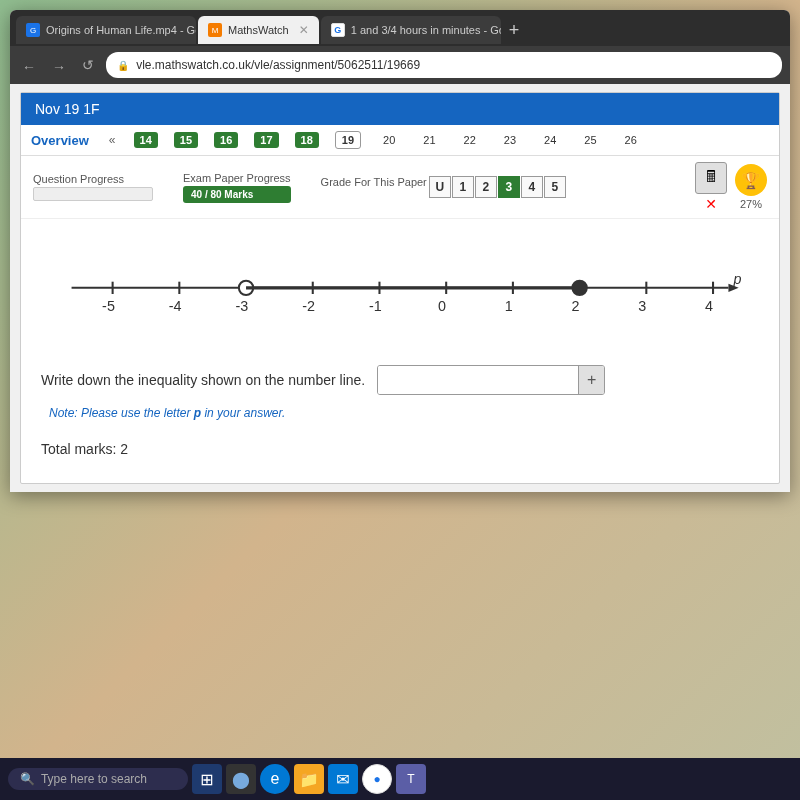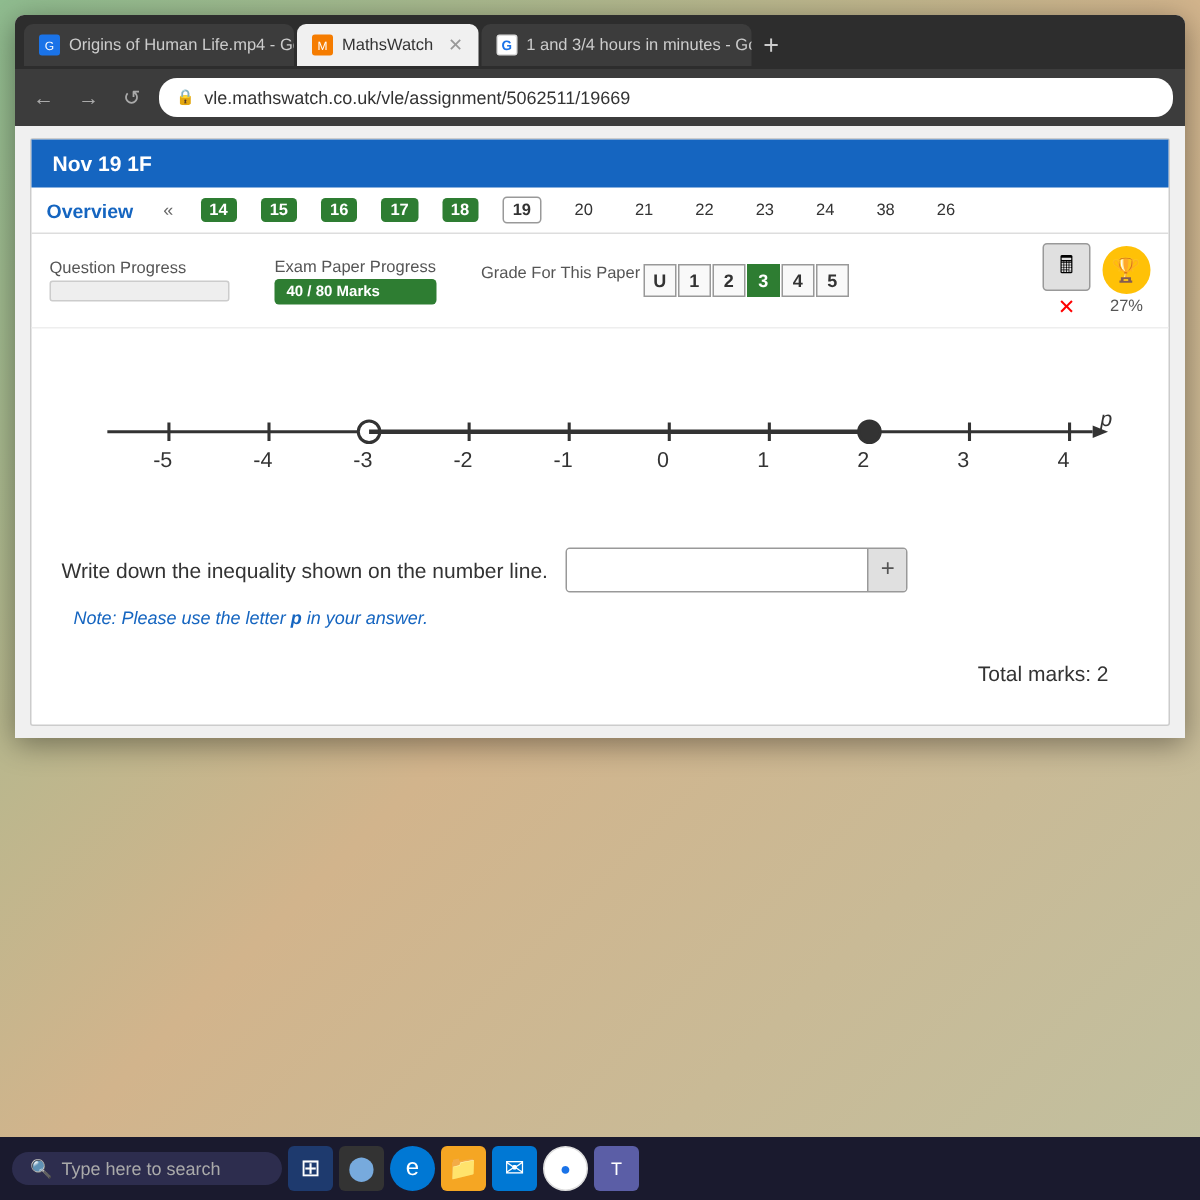"Nov 19 1F" .mw-header { font-weight: bold -> normal }
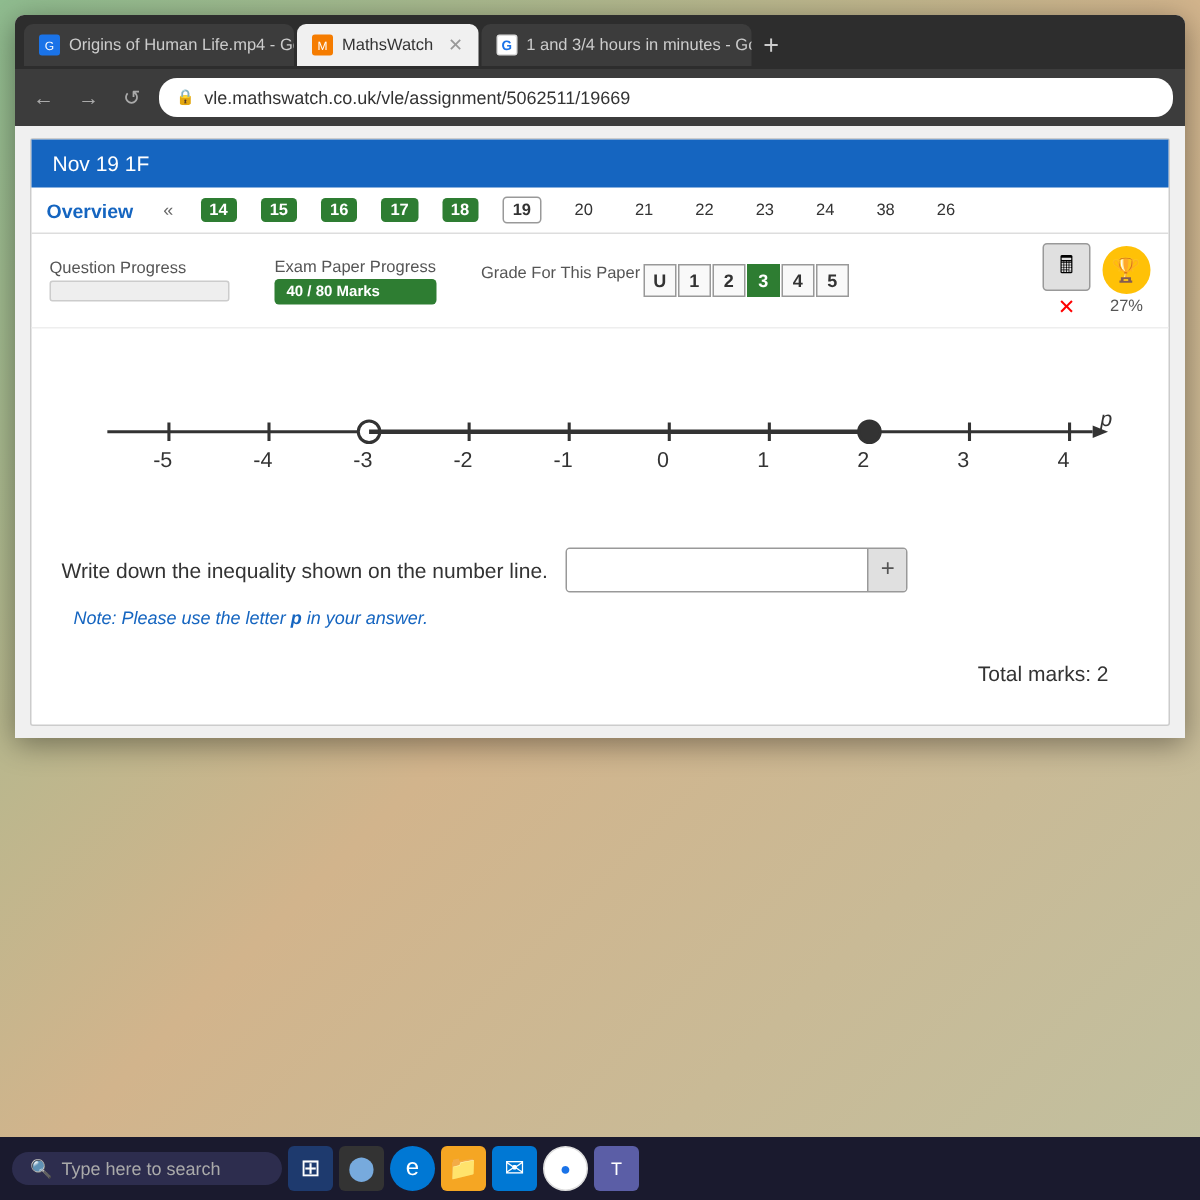"38" span.nav-num { text: 38 -> 25 }
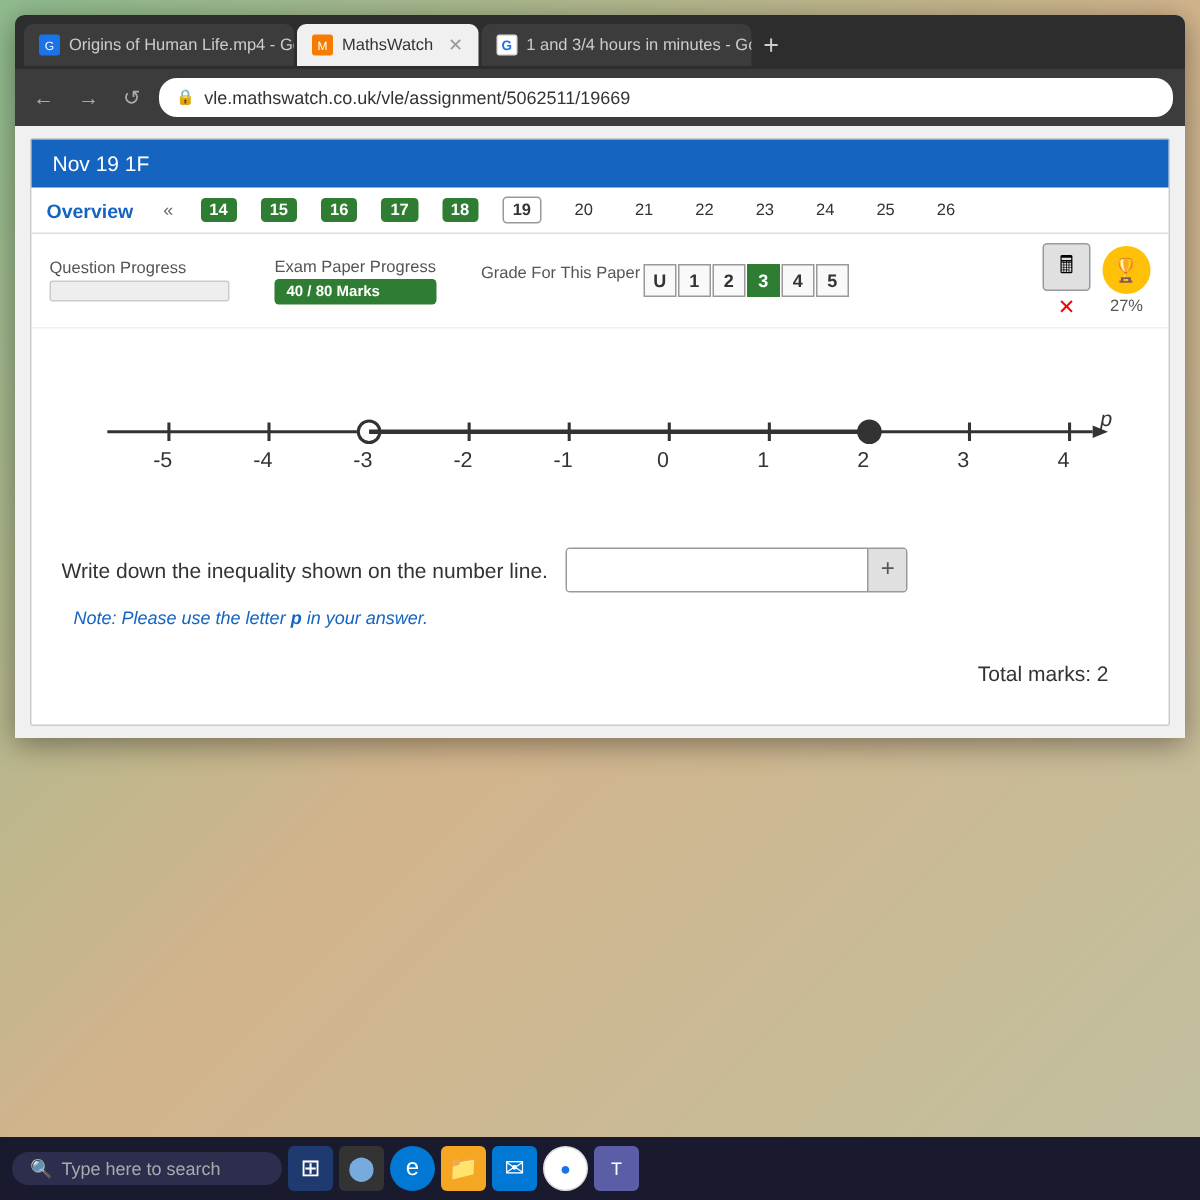"Total marks: 2" .total-marks { text-align: right -> left }
